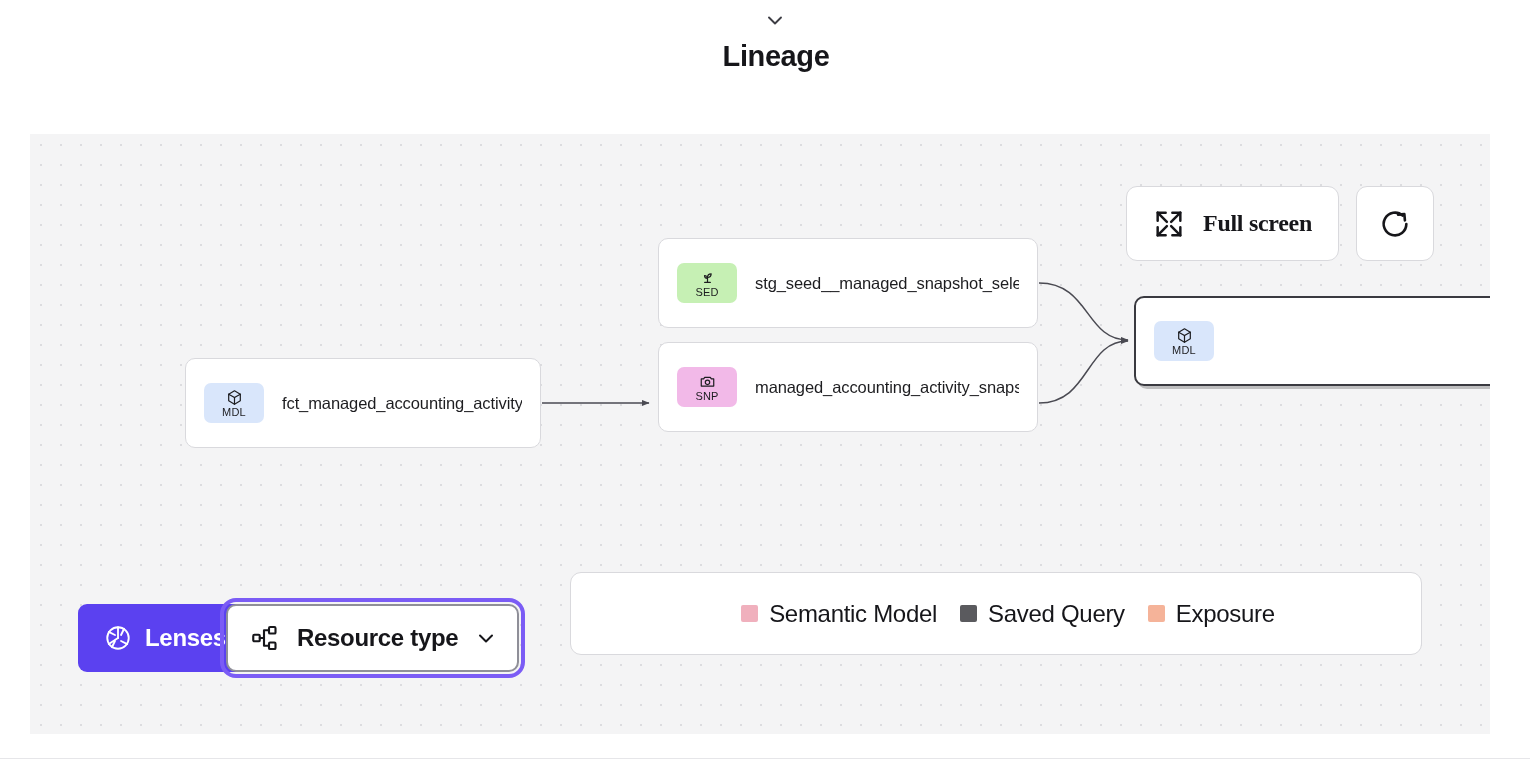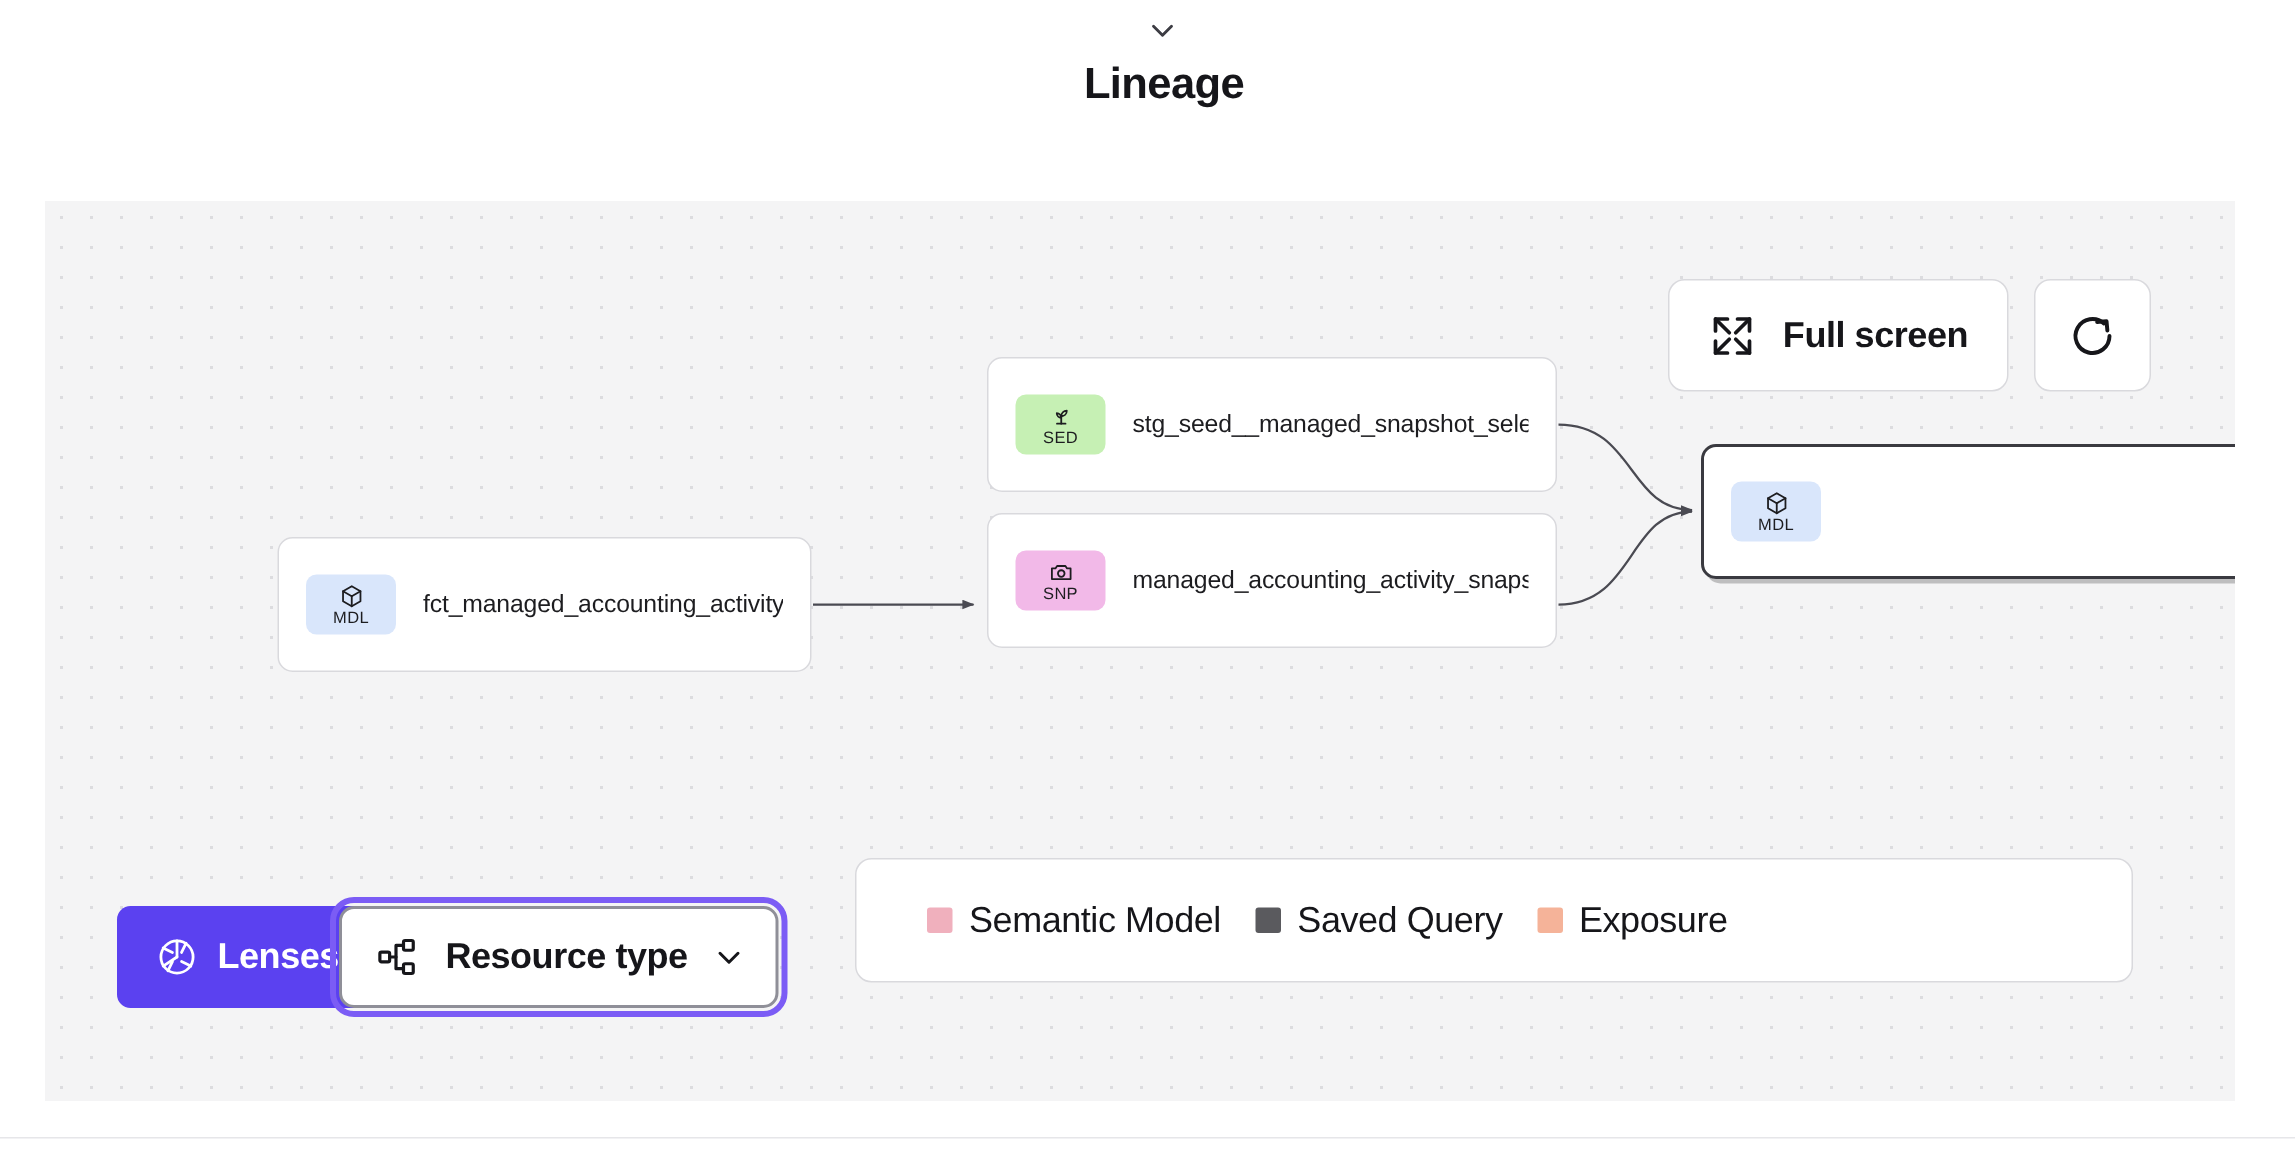"Full screen" .toolbar-btn.wide { font-family: none -> Liberation Serif, serif }
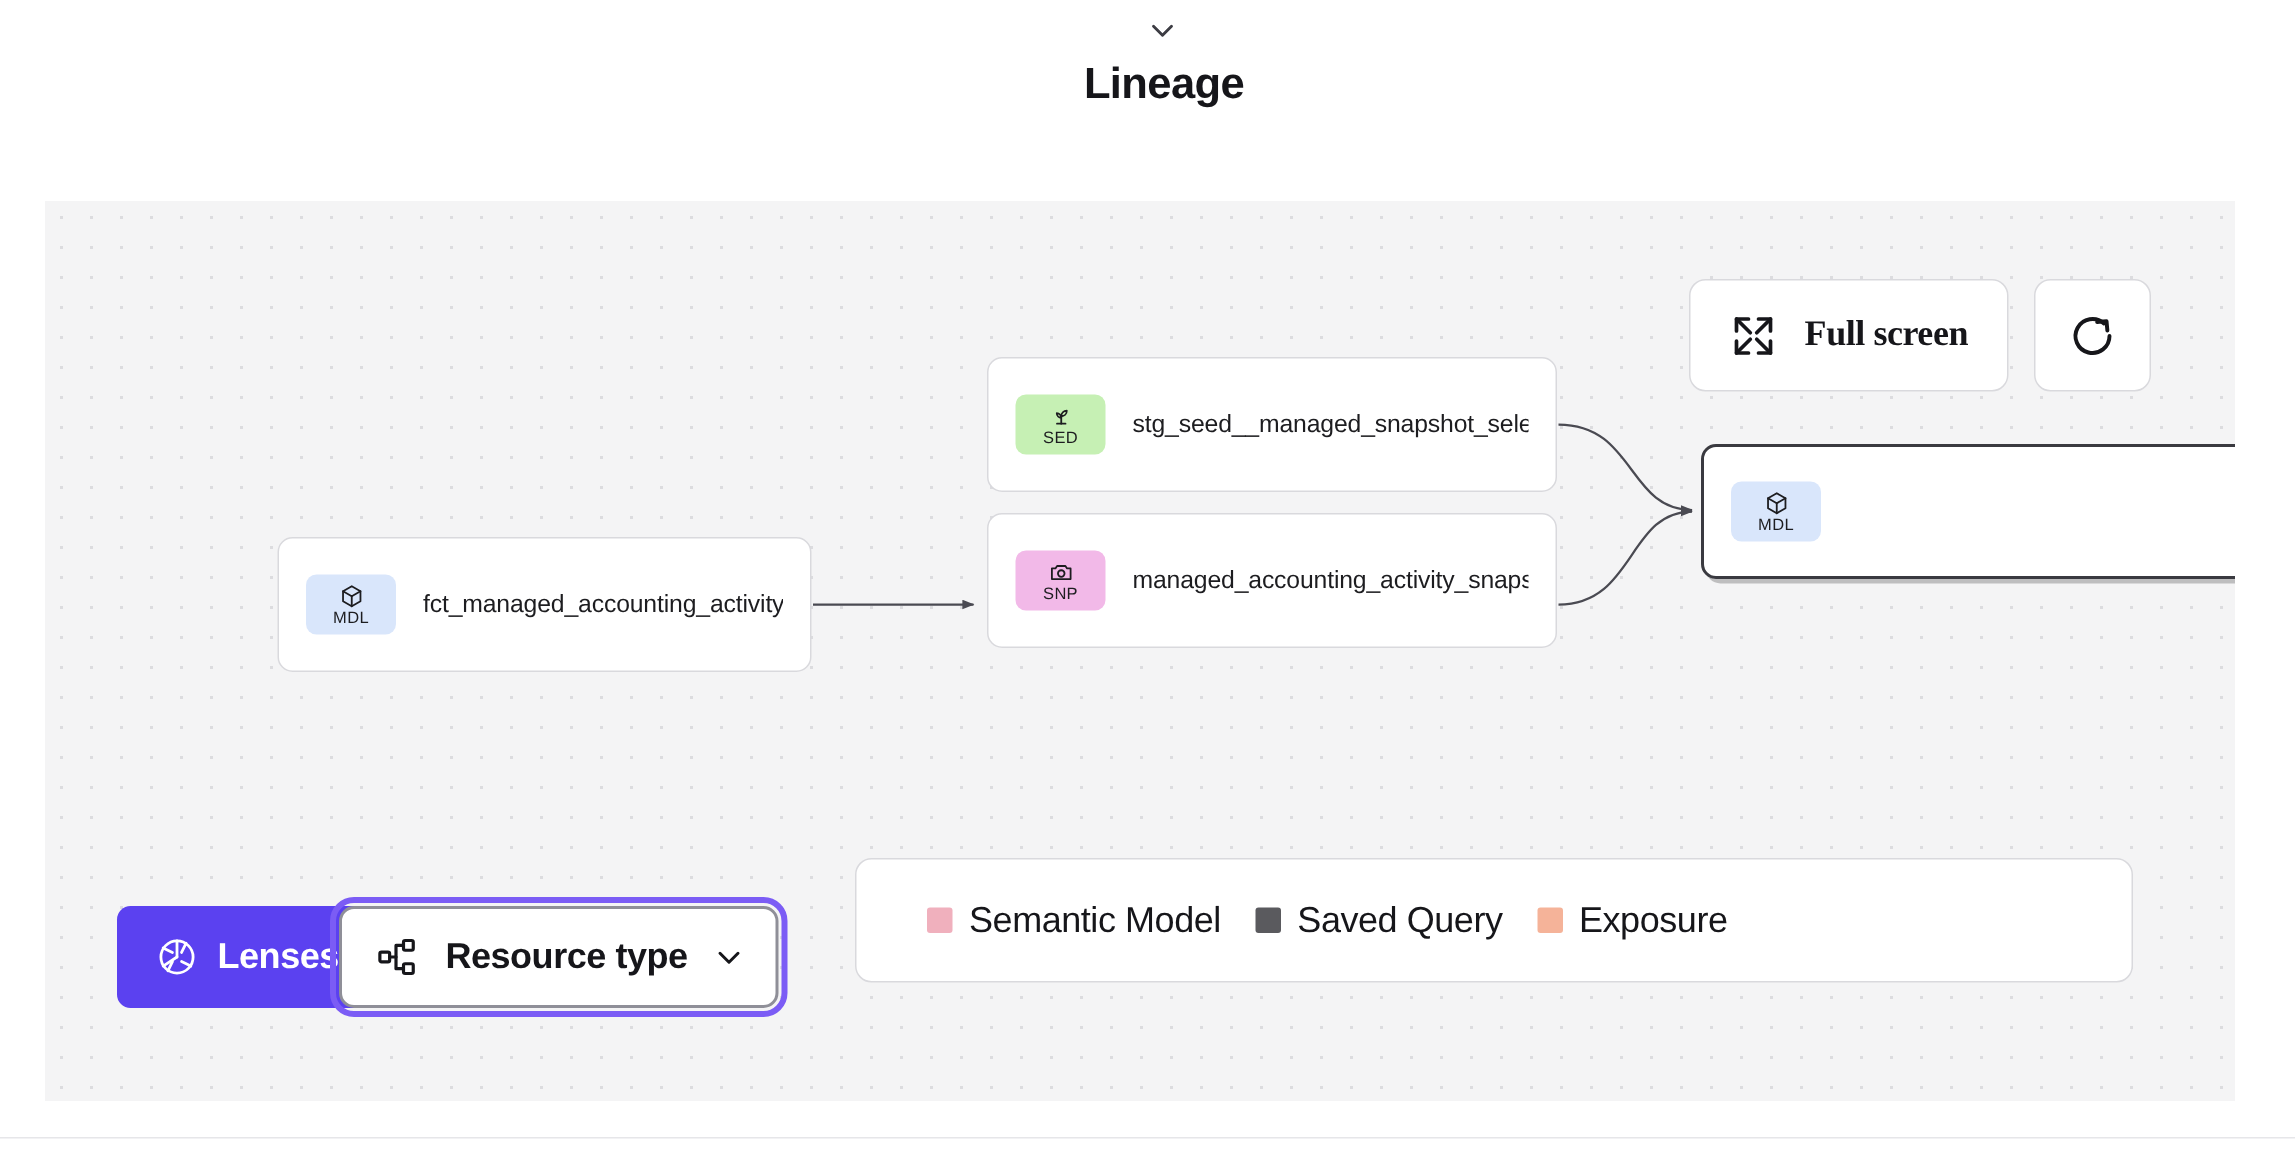"Semantic Model" .legend-row.second { justify-content: none -> center }
